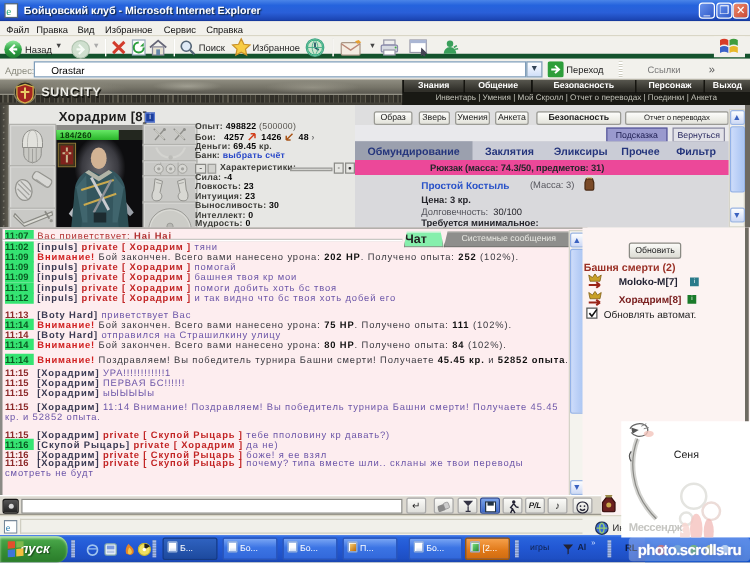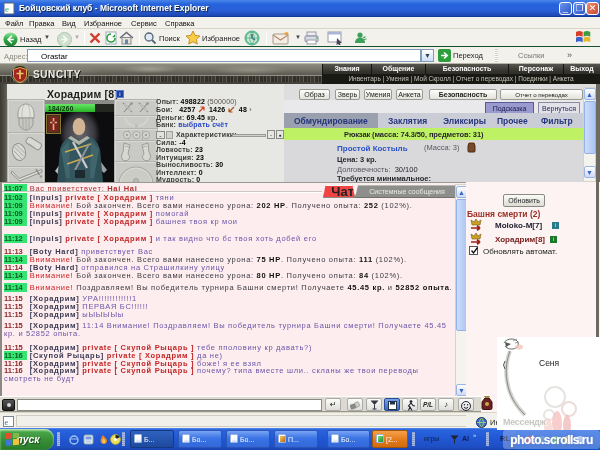"Назад" #toolbar { border-bottom: 1px solid #14532d -> 4px solid #14532d }
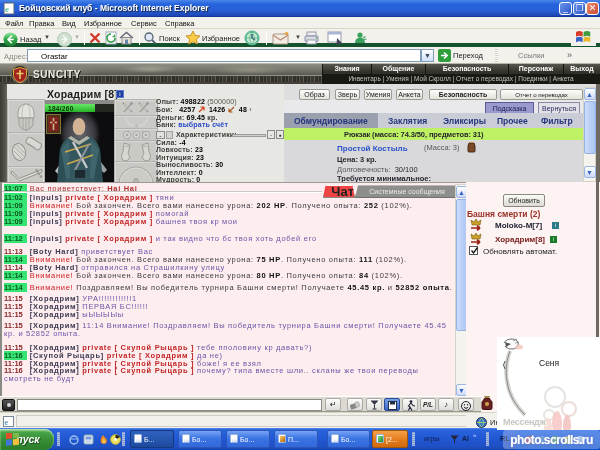"Рюкзак (масса: 74.3/50, предметов: 31)" #rkz { background: #bef264 -> #ec4899 }
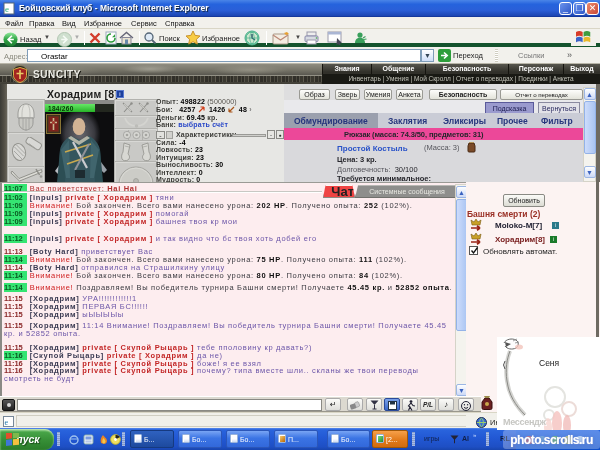"Чат" div.ab { background: #ef4444 -> #86efac; font-size: 13px -> 10px; text-align: right -> left }
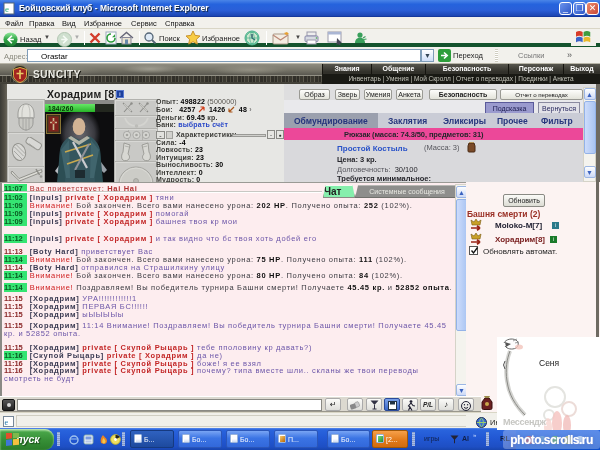"Внимание!" .att { font-weight: normal -> bold }
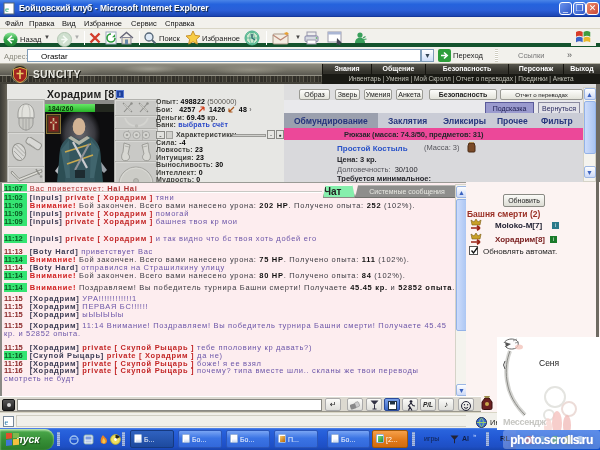"11:11 [inpuls] private [ Хорадрим" div.cl { html: none -> <div><span>11:11</span> <span>[inpuls]</span> <span>private [ Хорадрим ]</span> помоги добить хоть бс твоя</div> }
